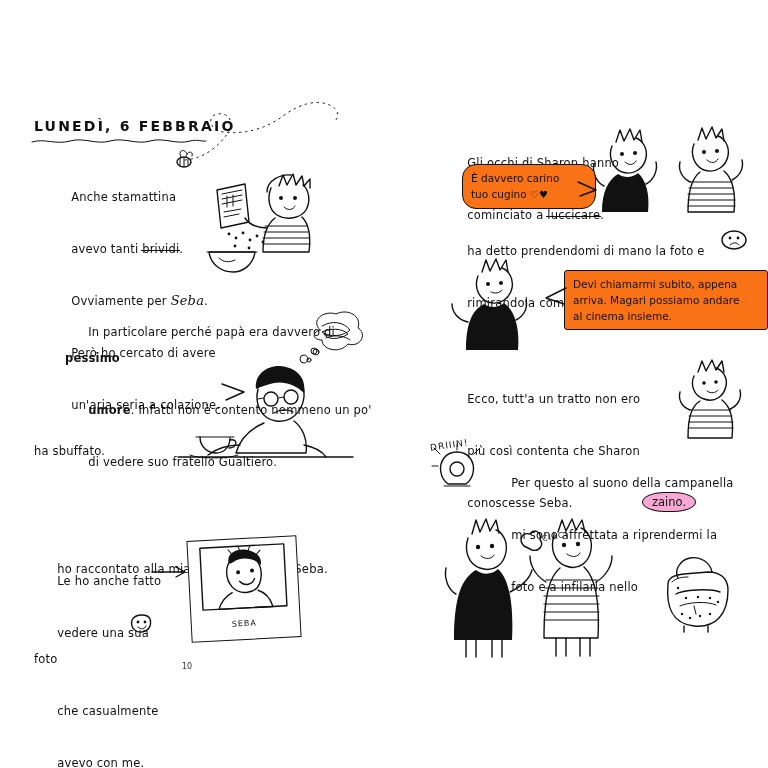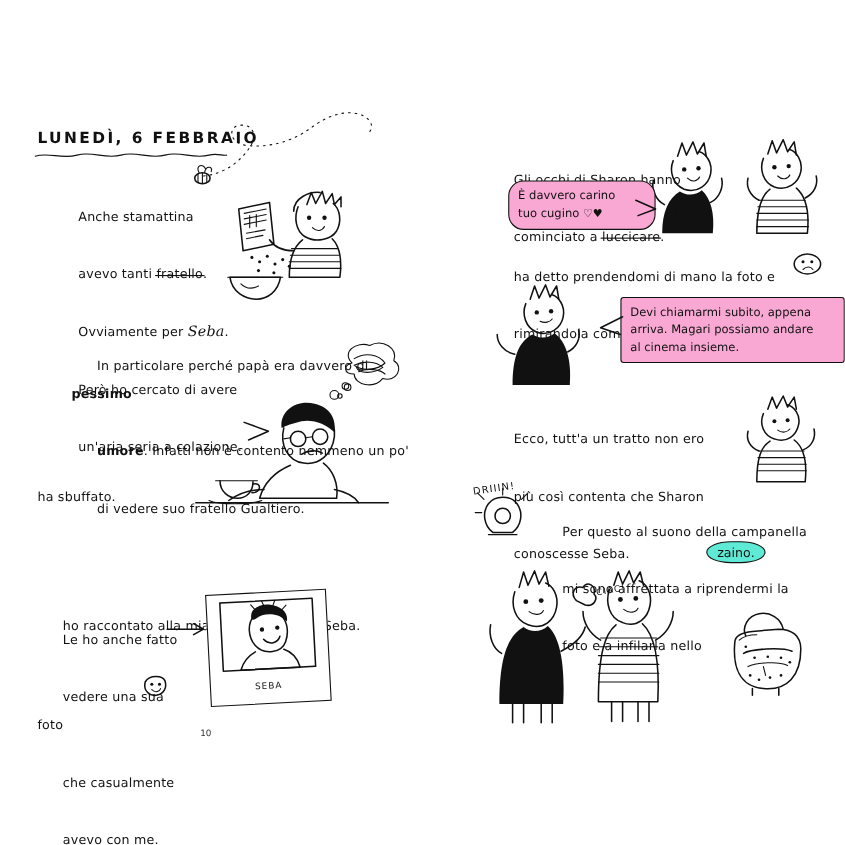"È davvero carino" .bubble { background: #f9a8d4 -> #f97316 }
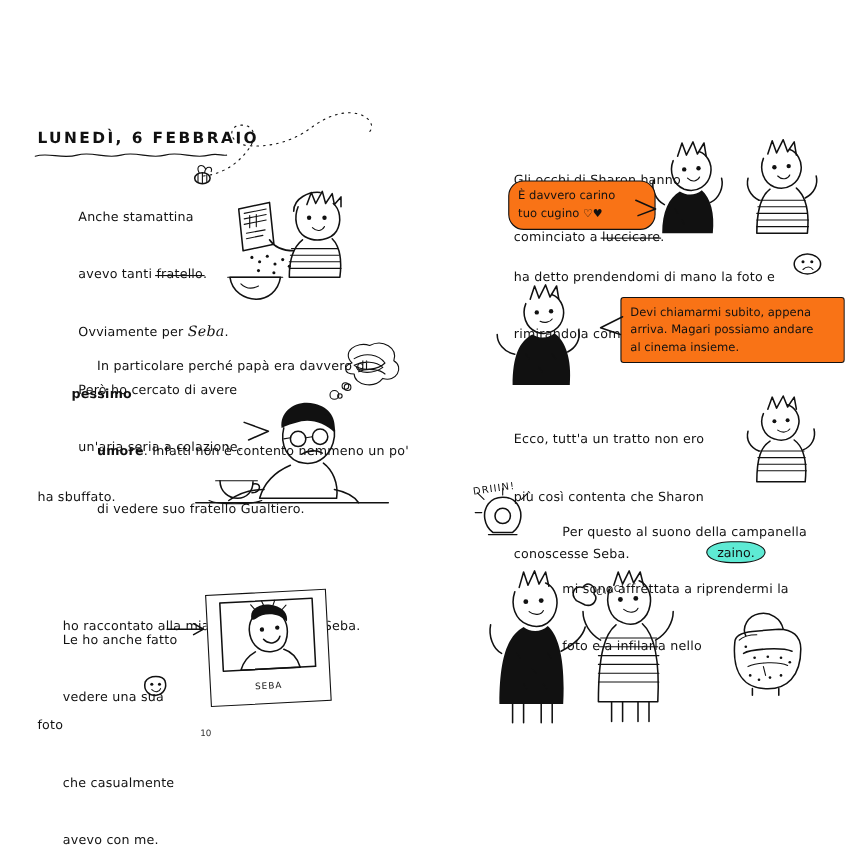"fratello" span.scribble-word { text: fratello -> brividi }
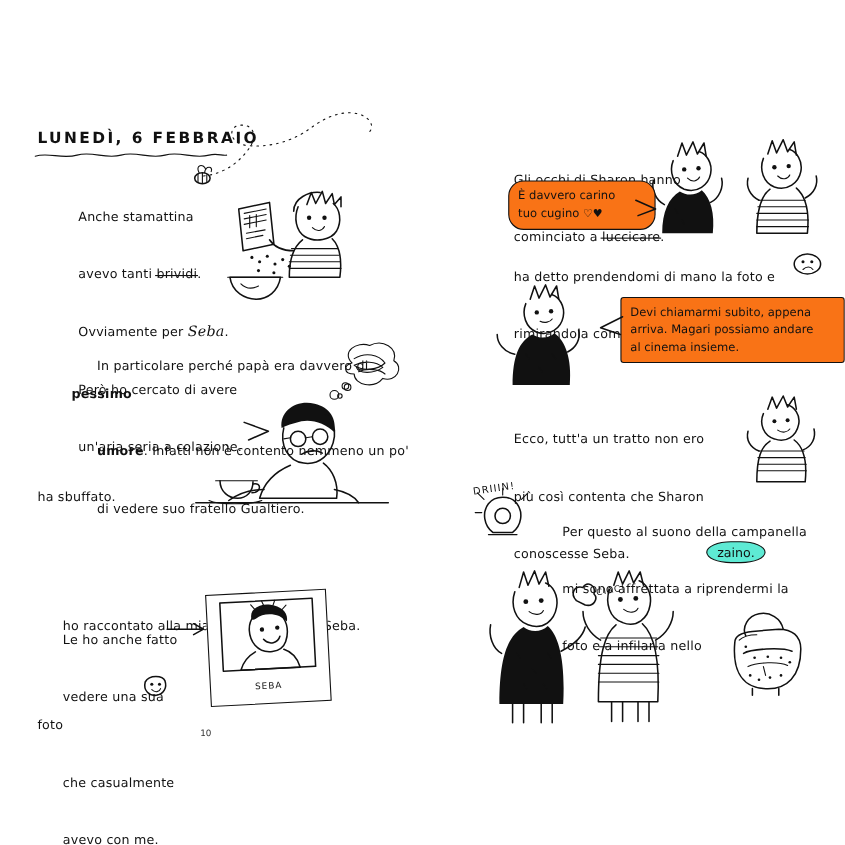"zaino." .oval-word { background: #5eead4 -> #f9a8d4 }
